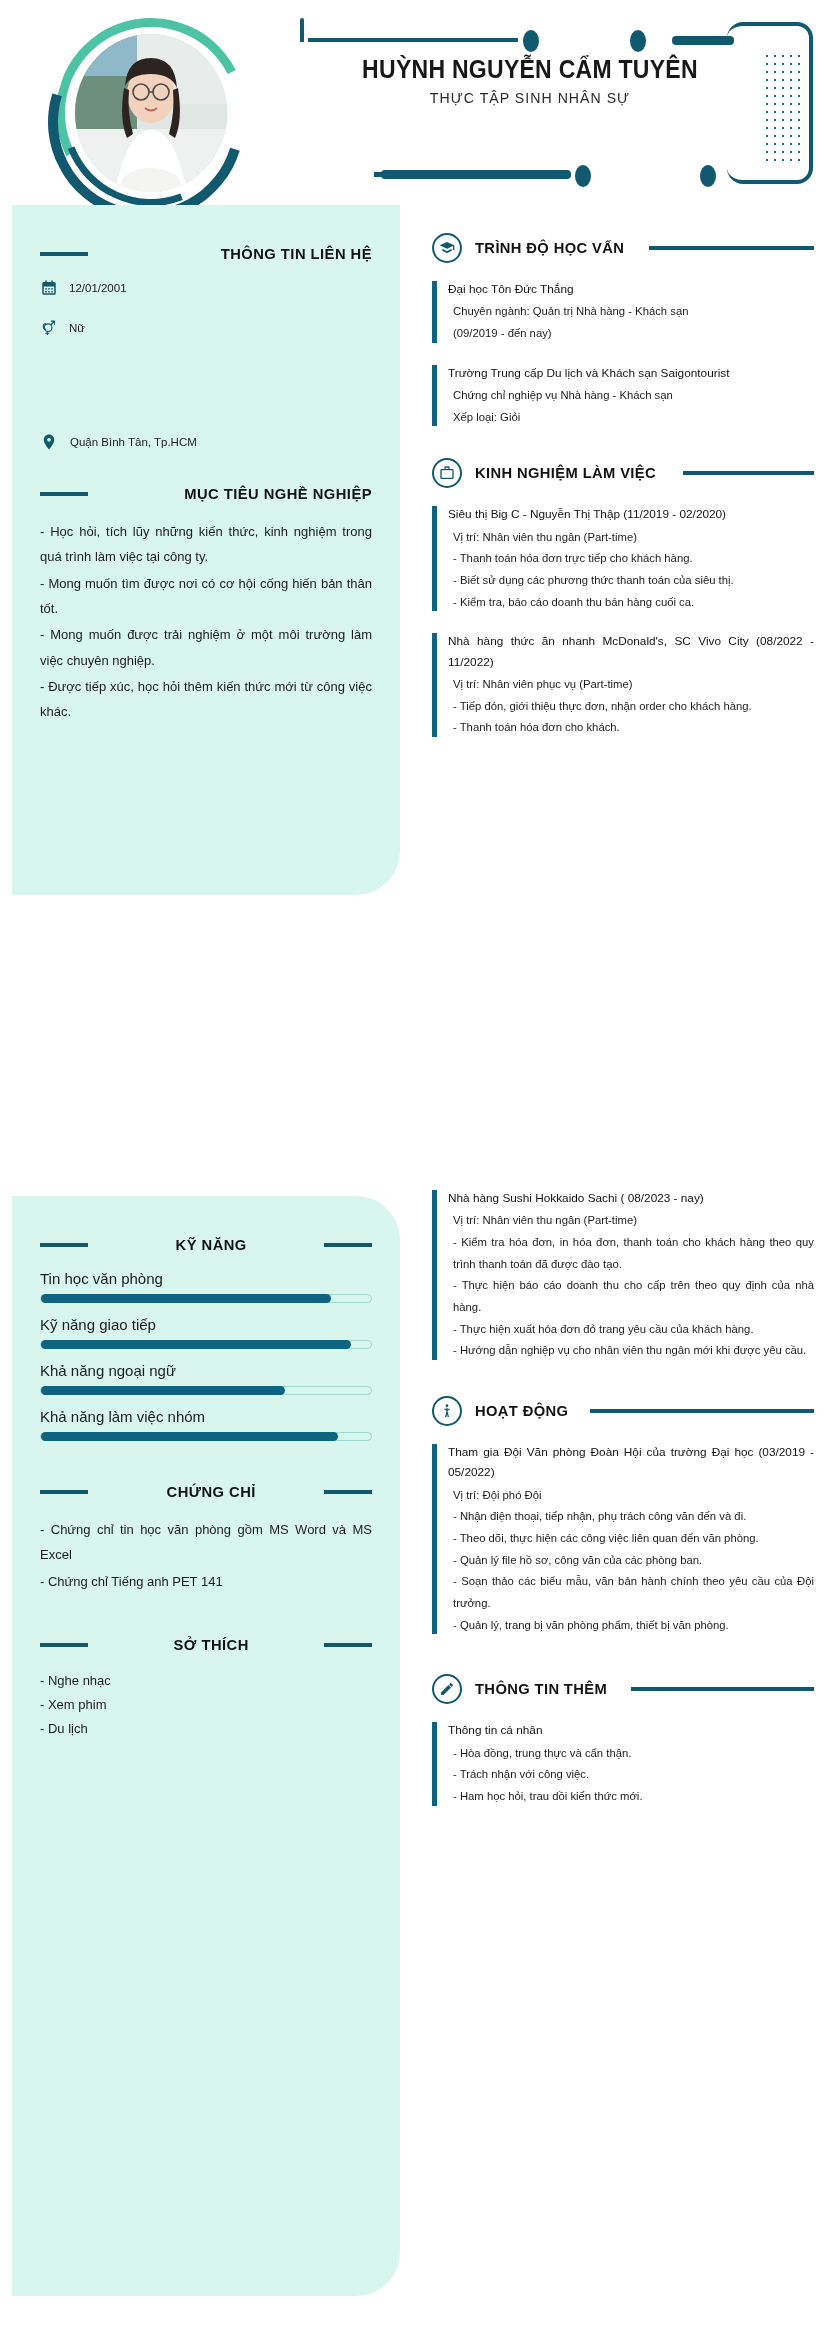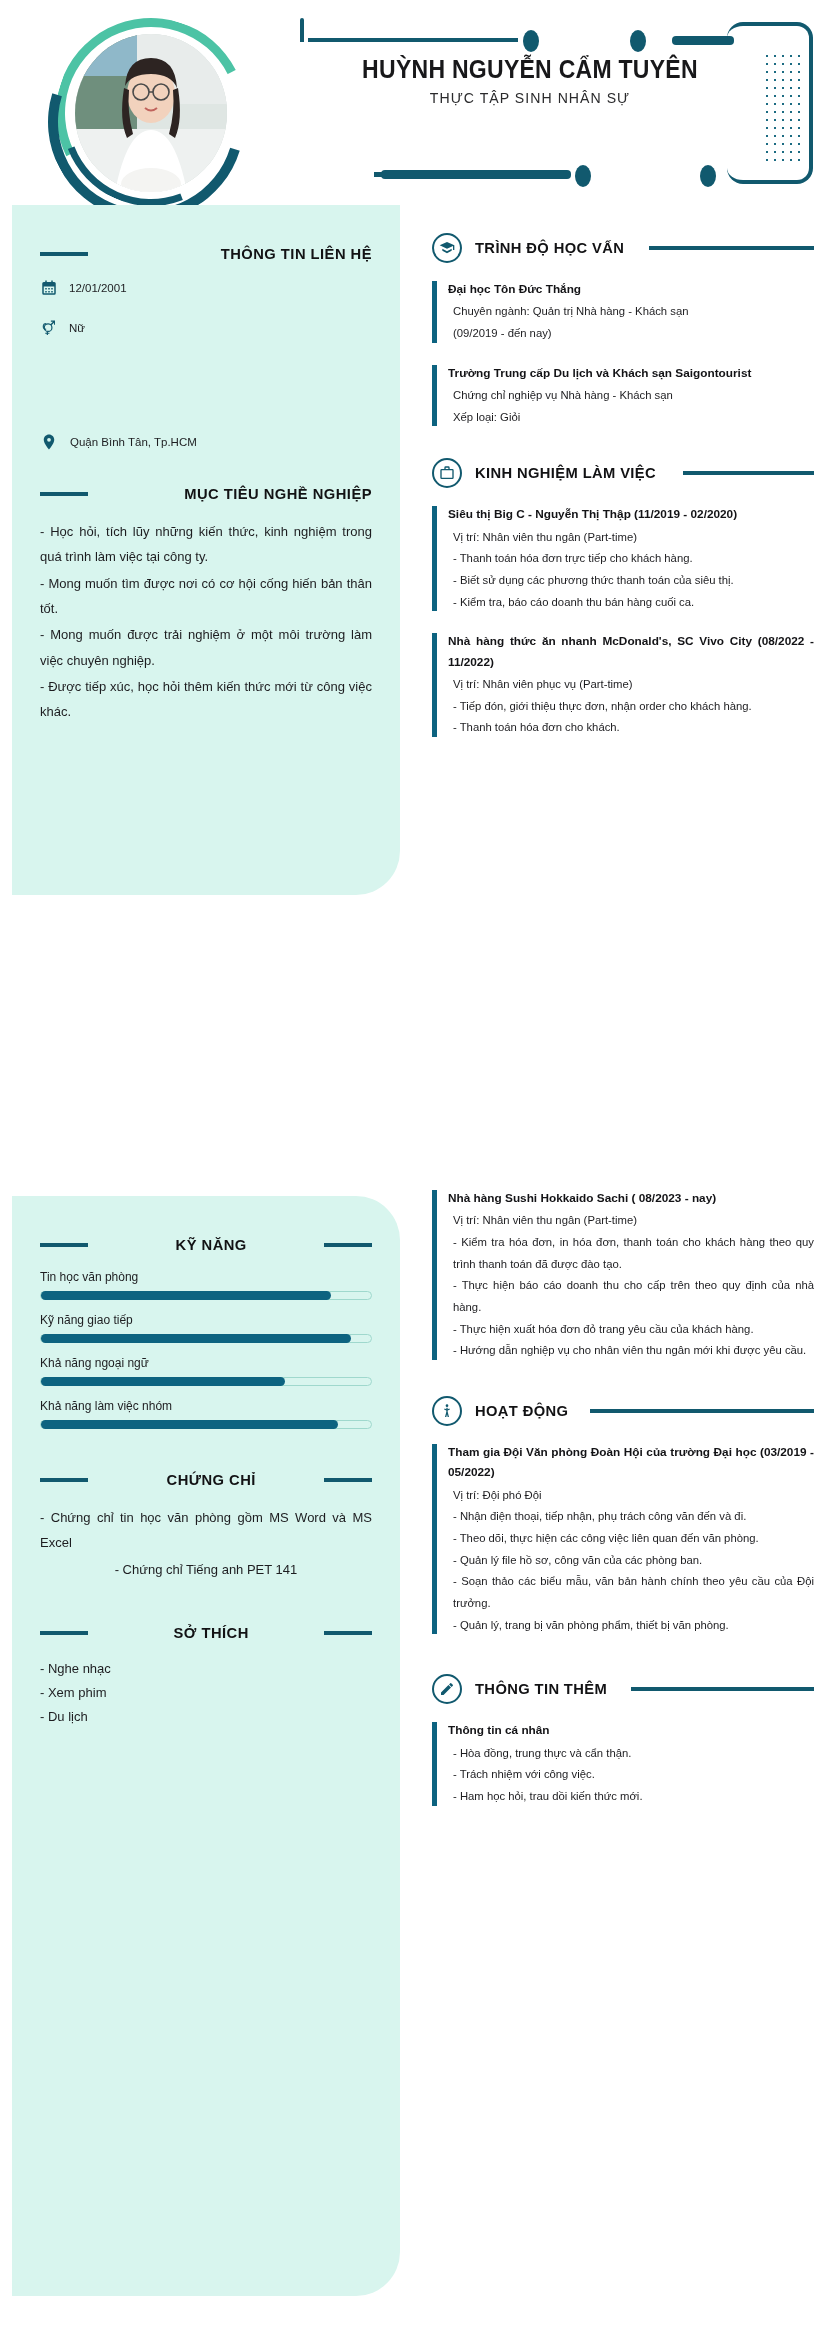"Đại học Tôn Đức Thắng" .e-title { font-weight: bold -> normal }
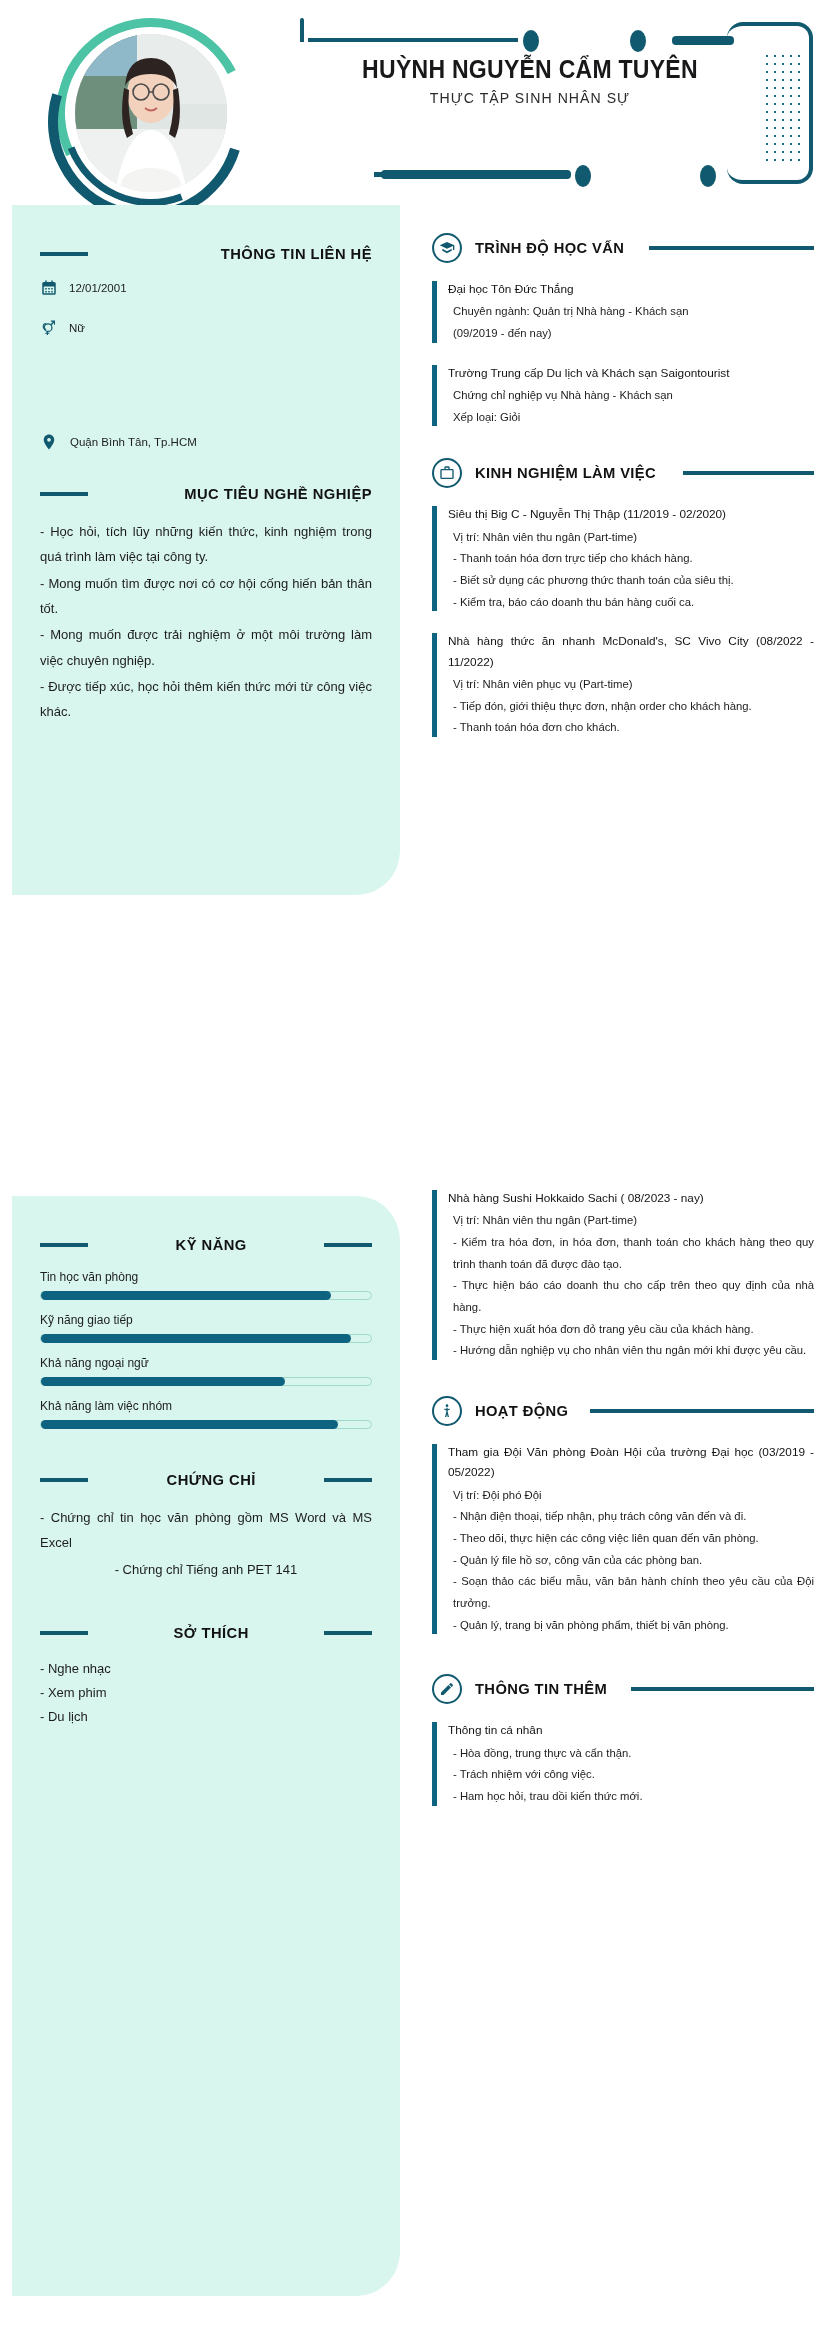"Tin học văn phòng" .skill-name { font-size: 12px -> 15px }
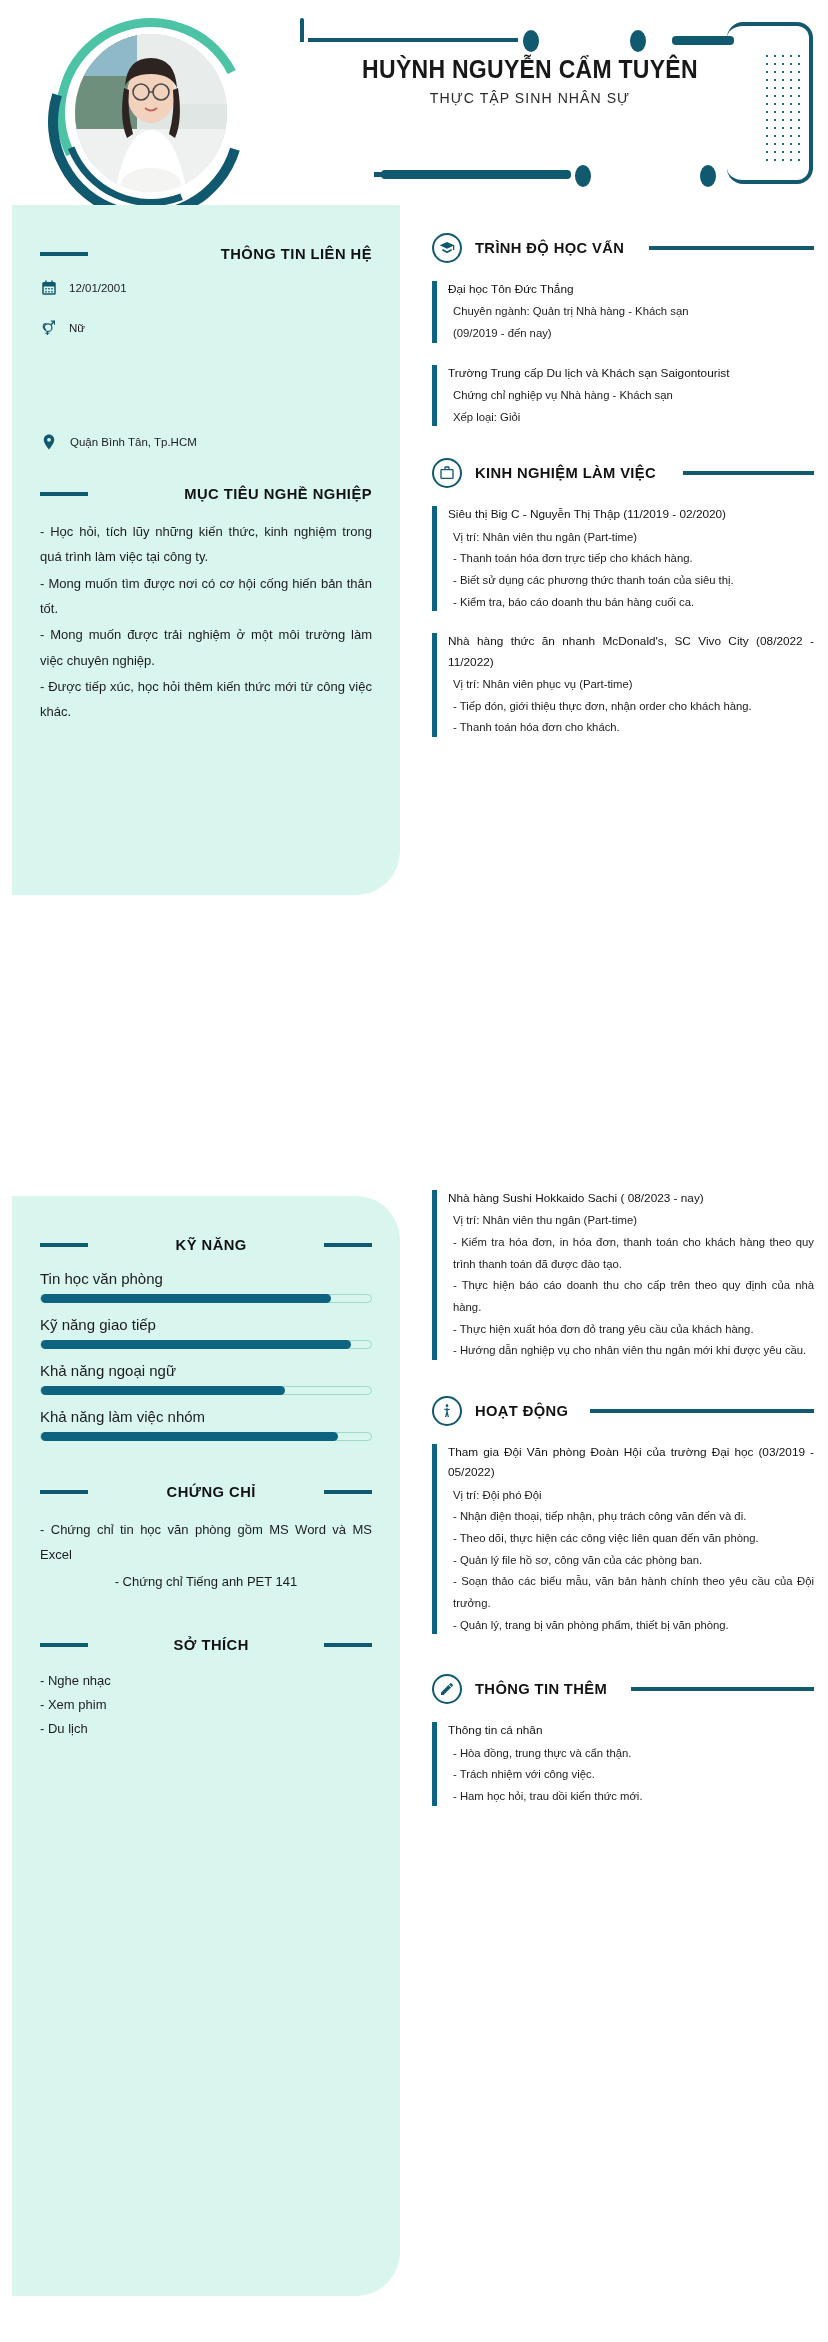"- Chứng chỉ Tiếng anh" div.ltext { text-align: center -> none }
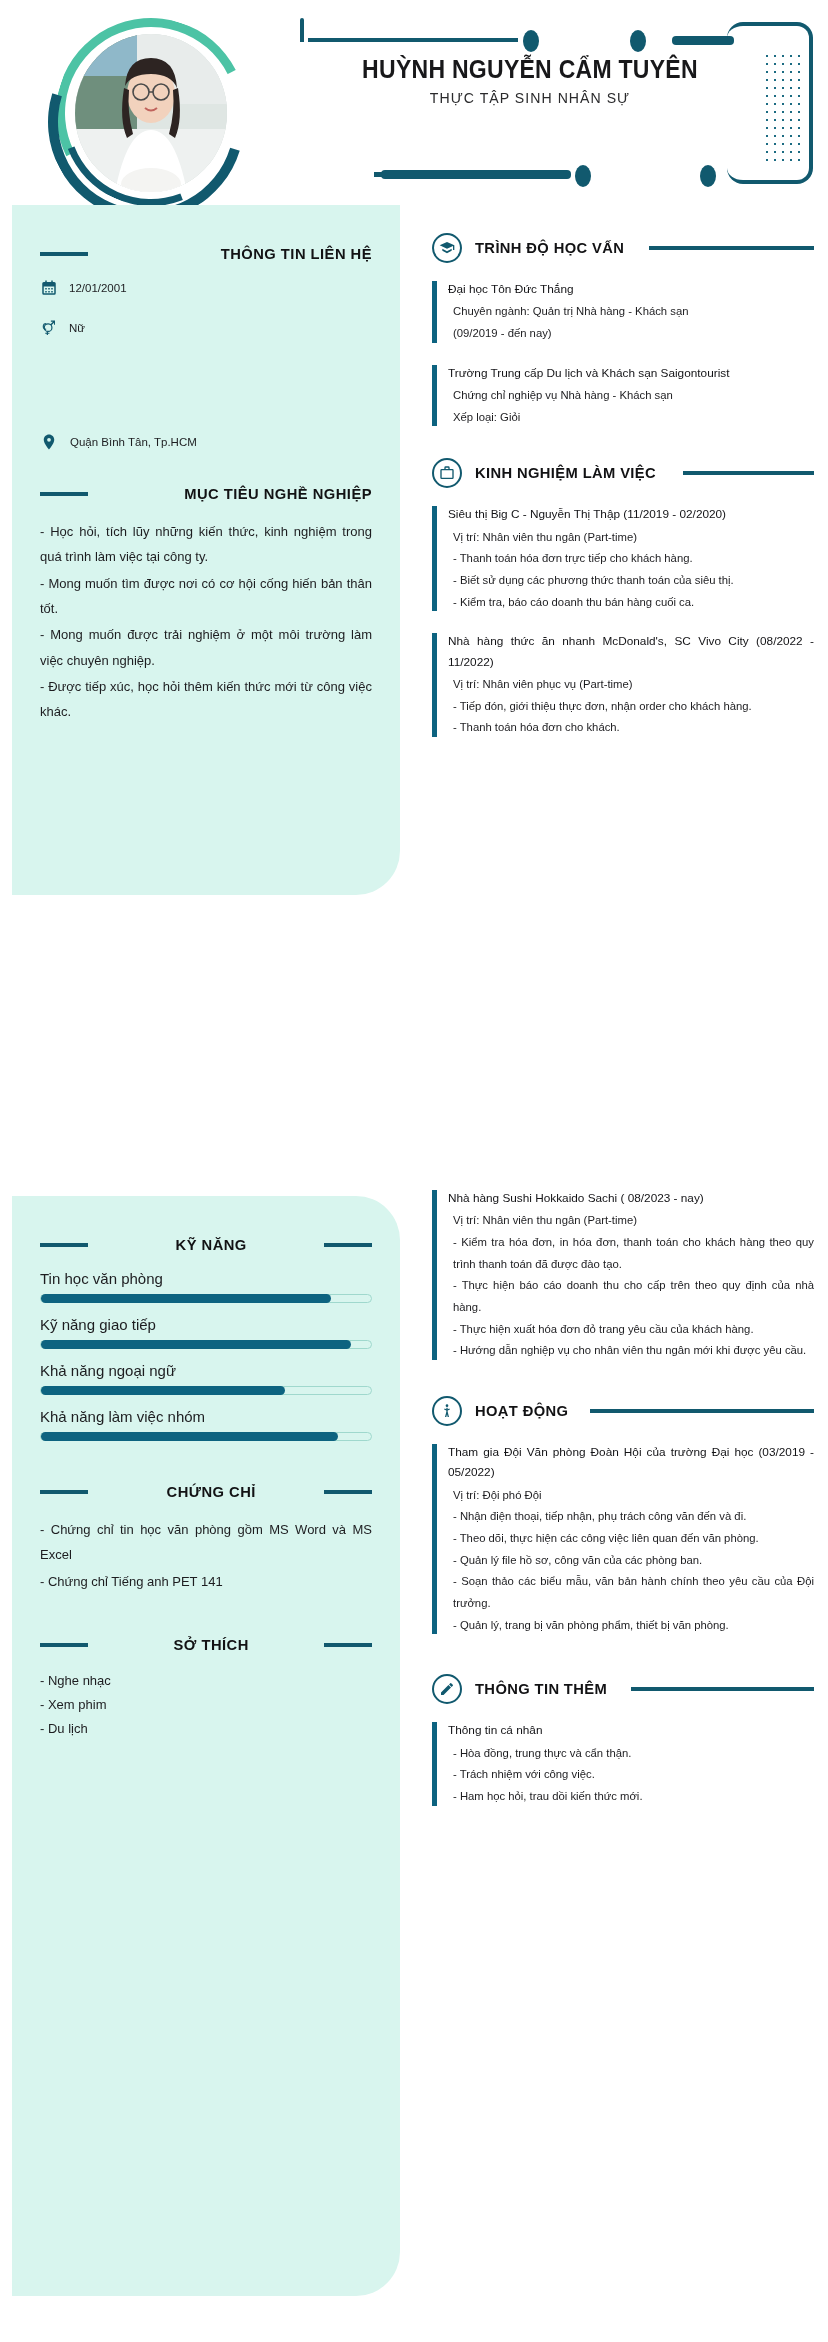"- Trách nhiệm với công" div.e-line { text: nhiệm -> nhận }
